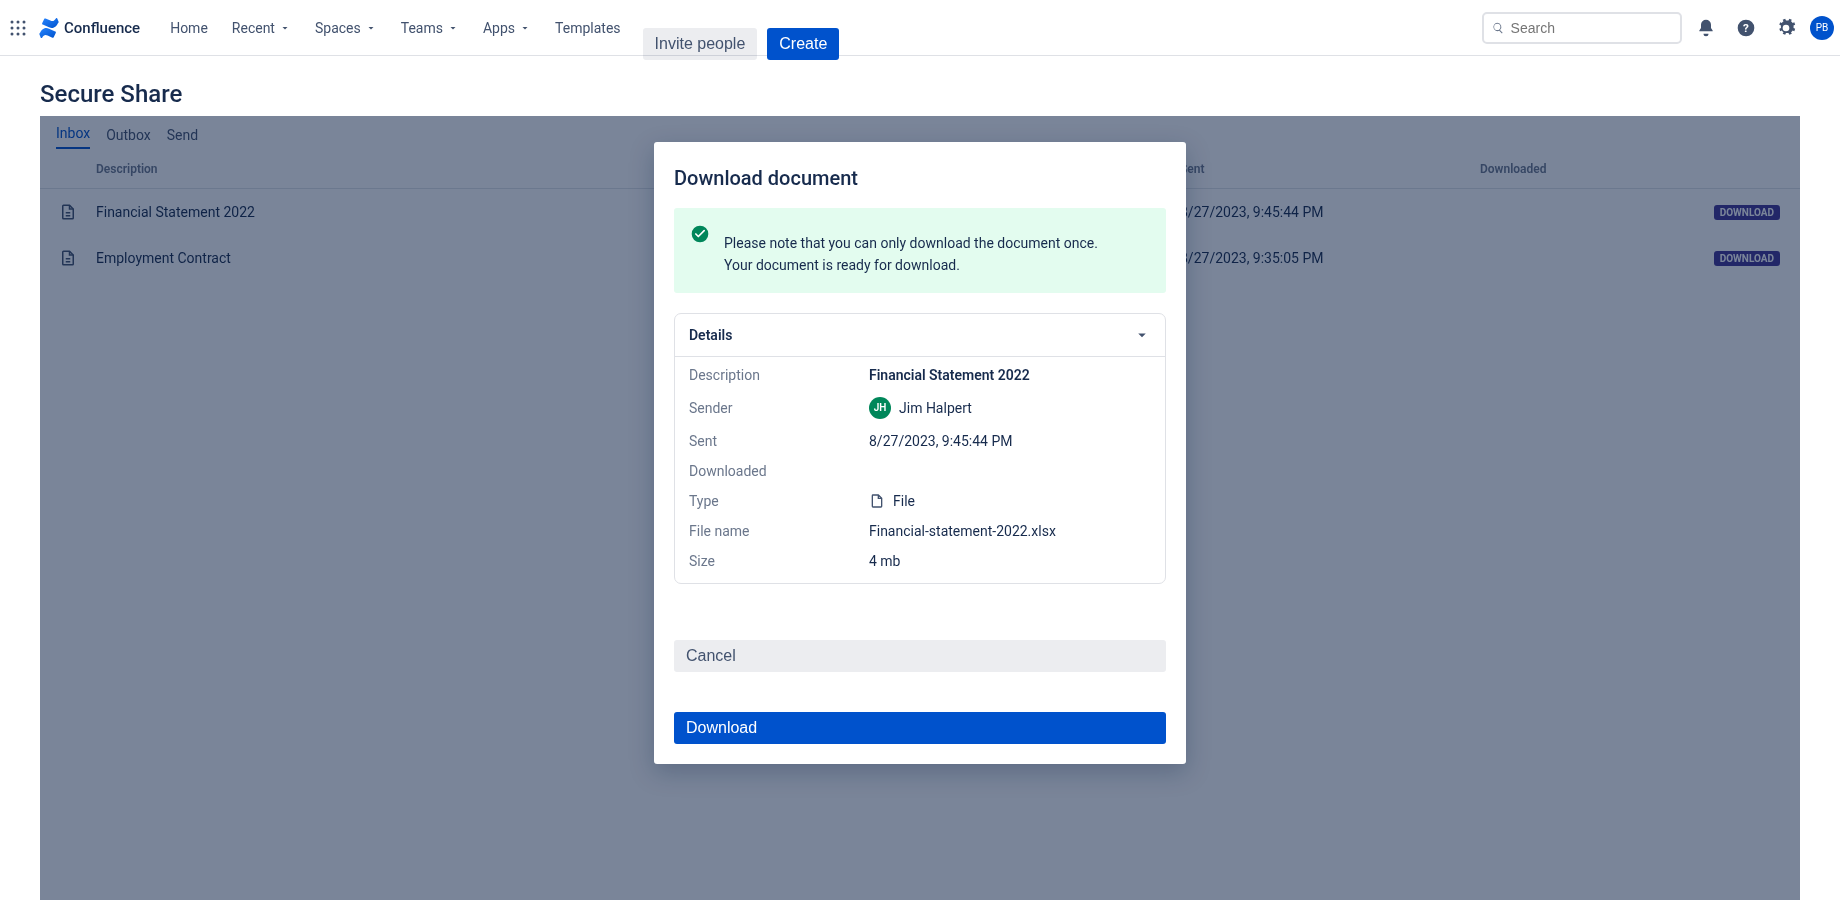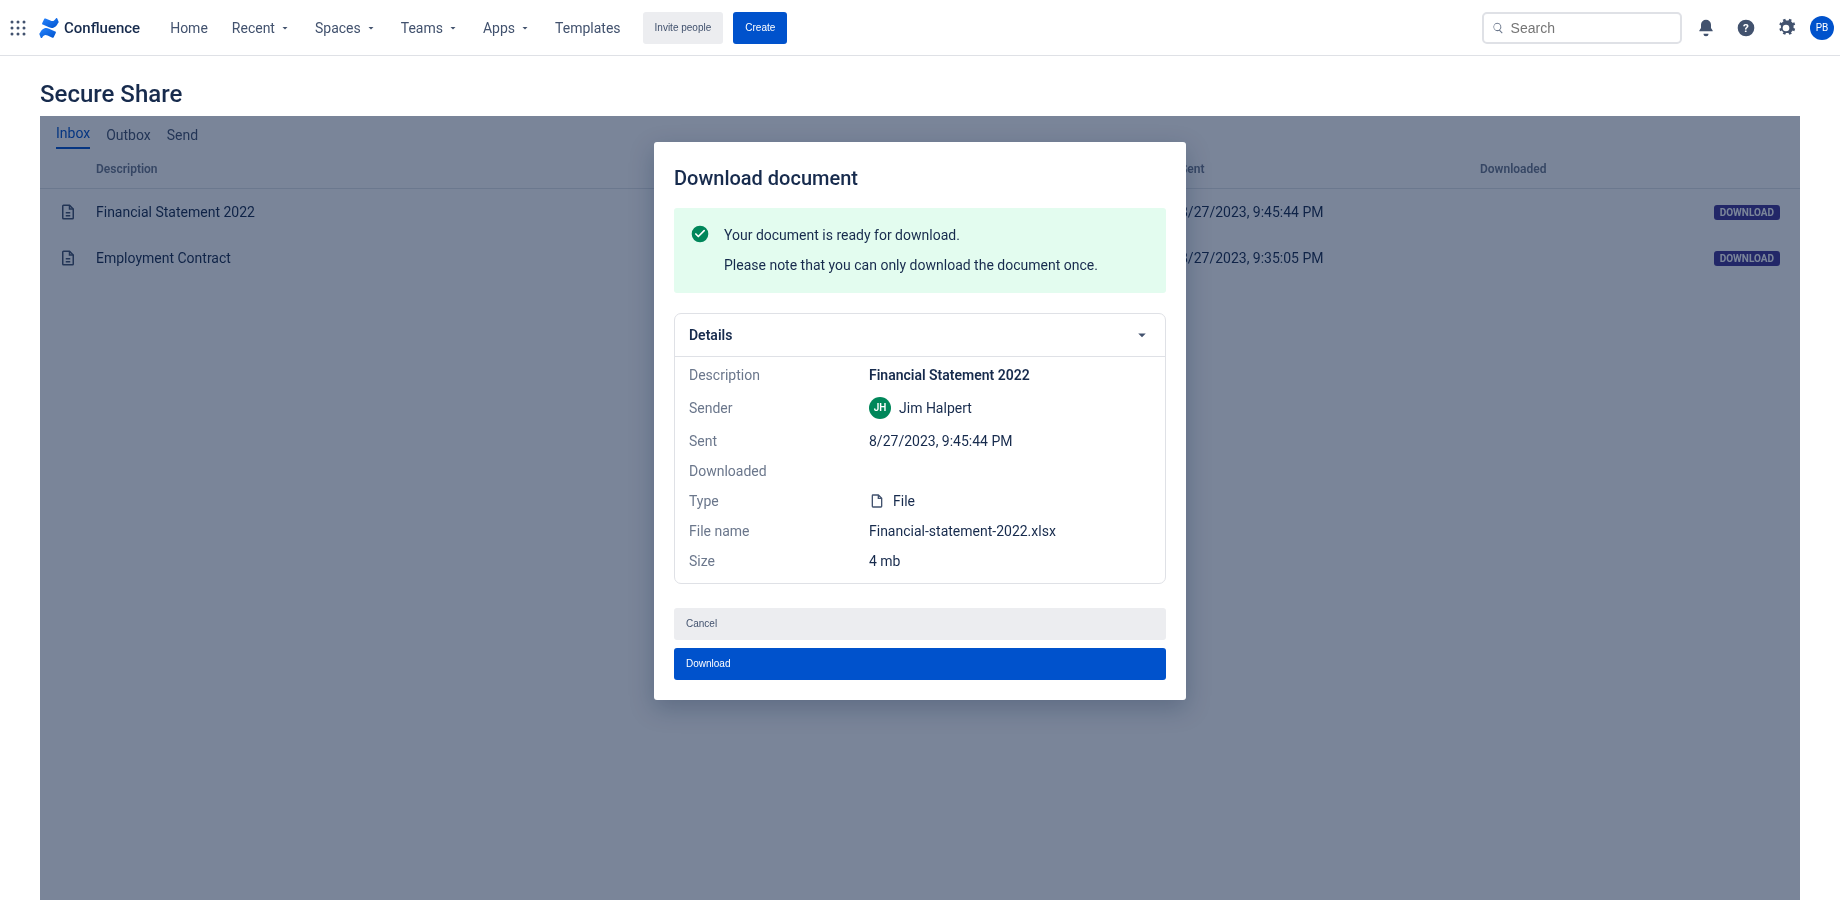"Invite people" .btn { font-size: 10px -> 16px; margin-top: none -> 32px }
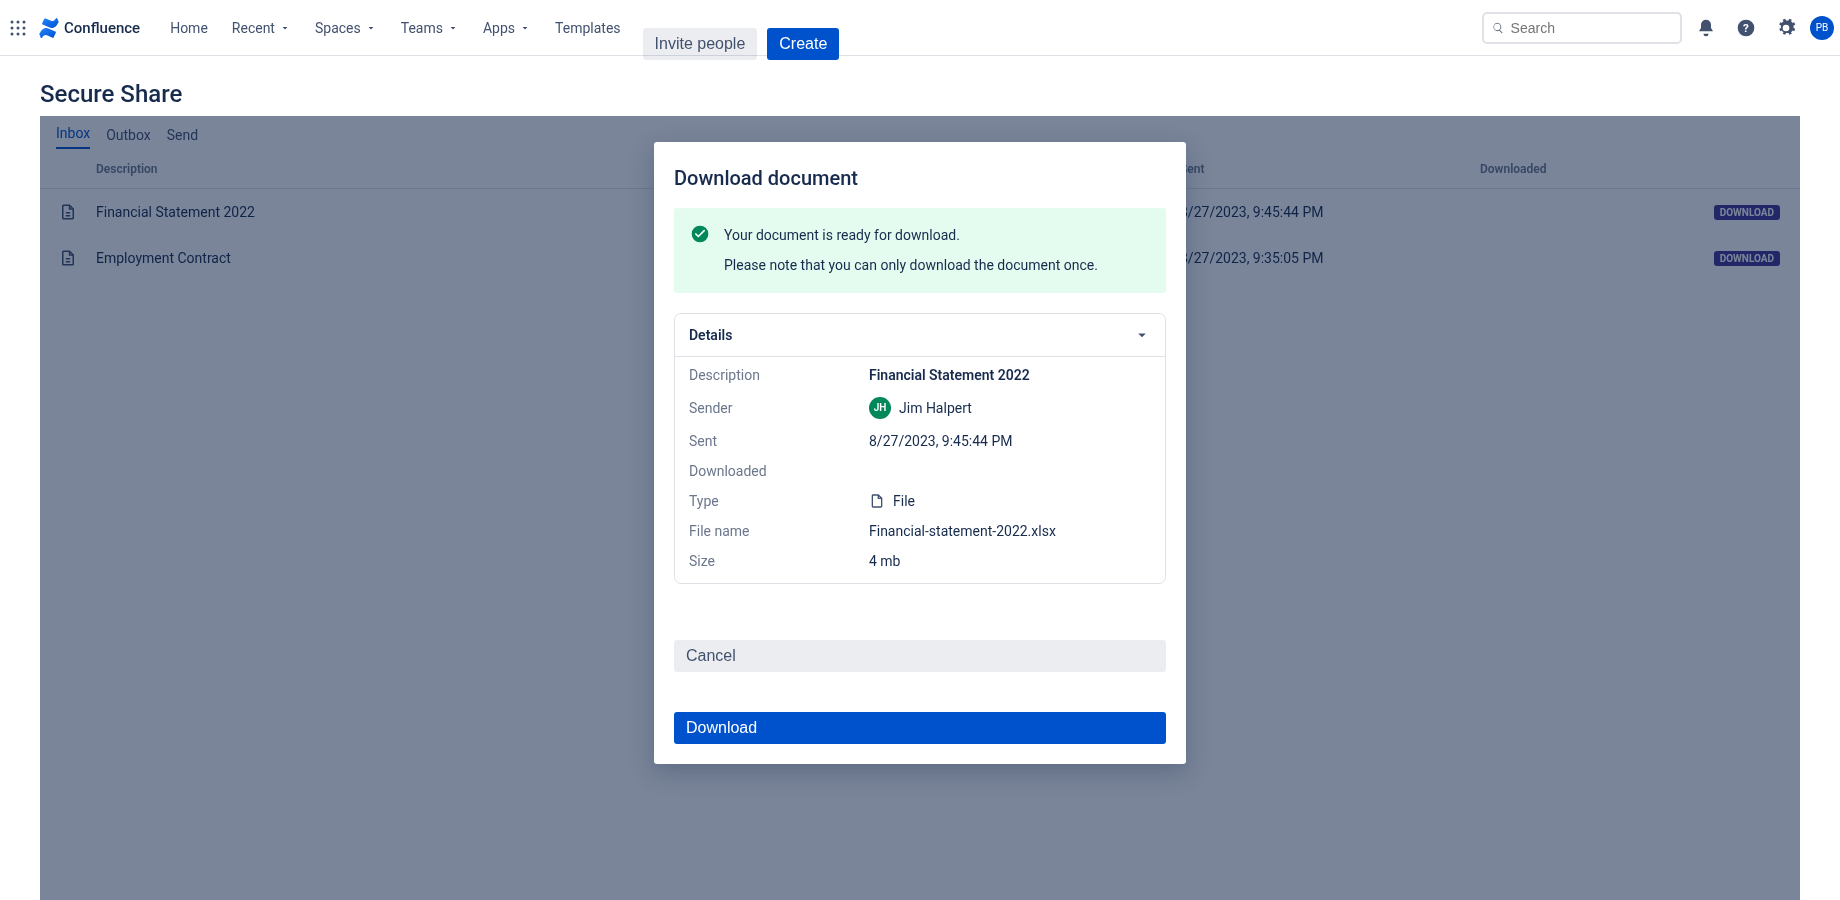"Your document is ready for" div { order: before "Please note that you can" -> after "Please note that you can" }
